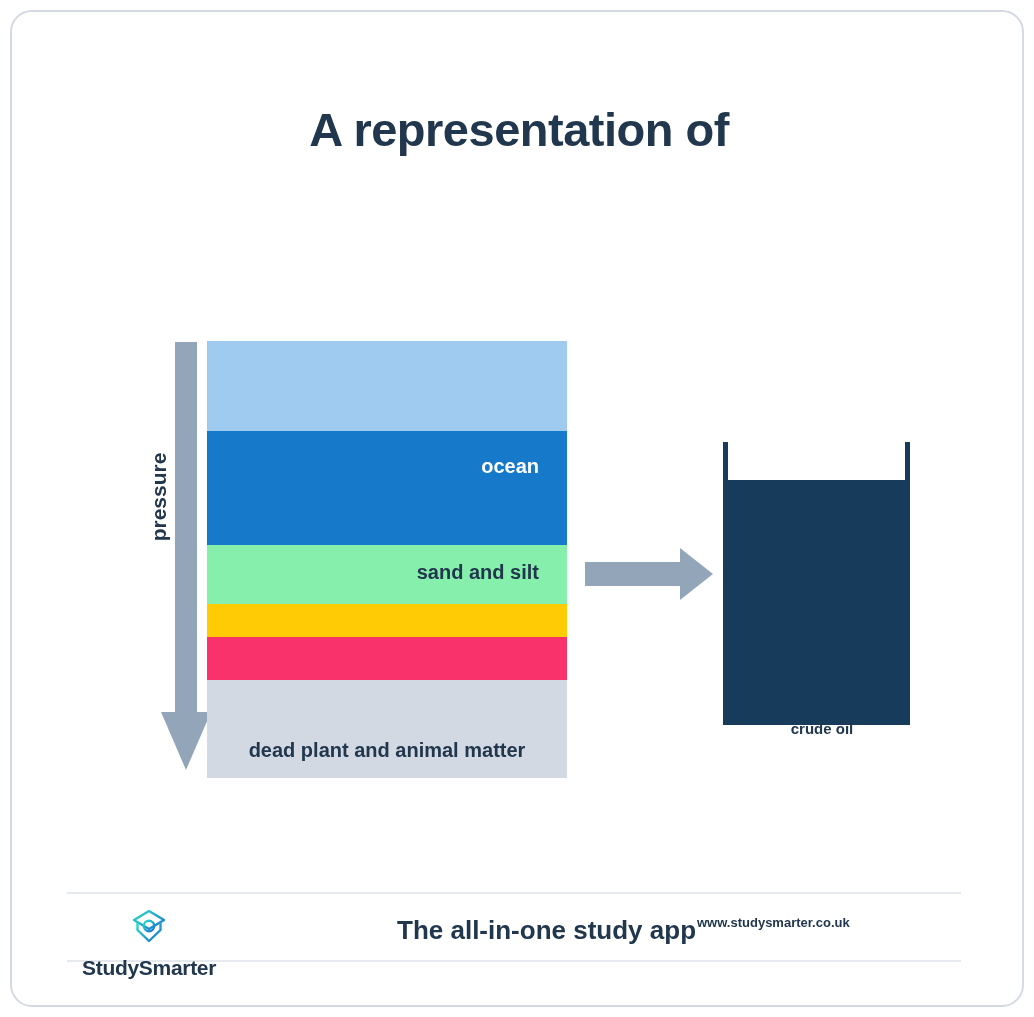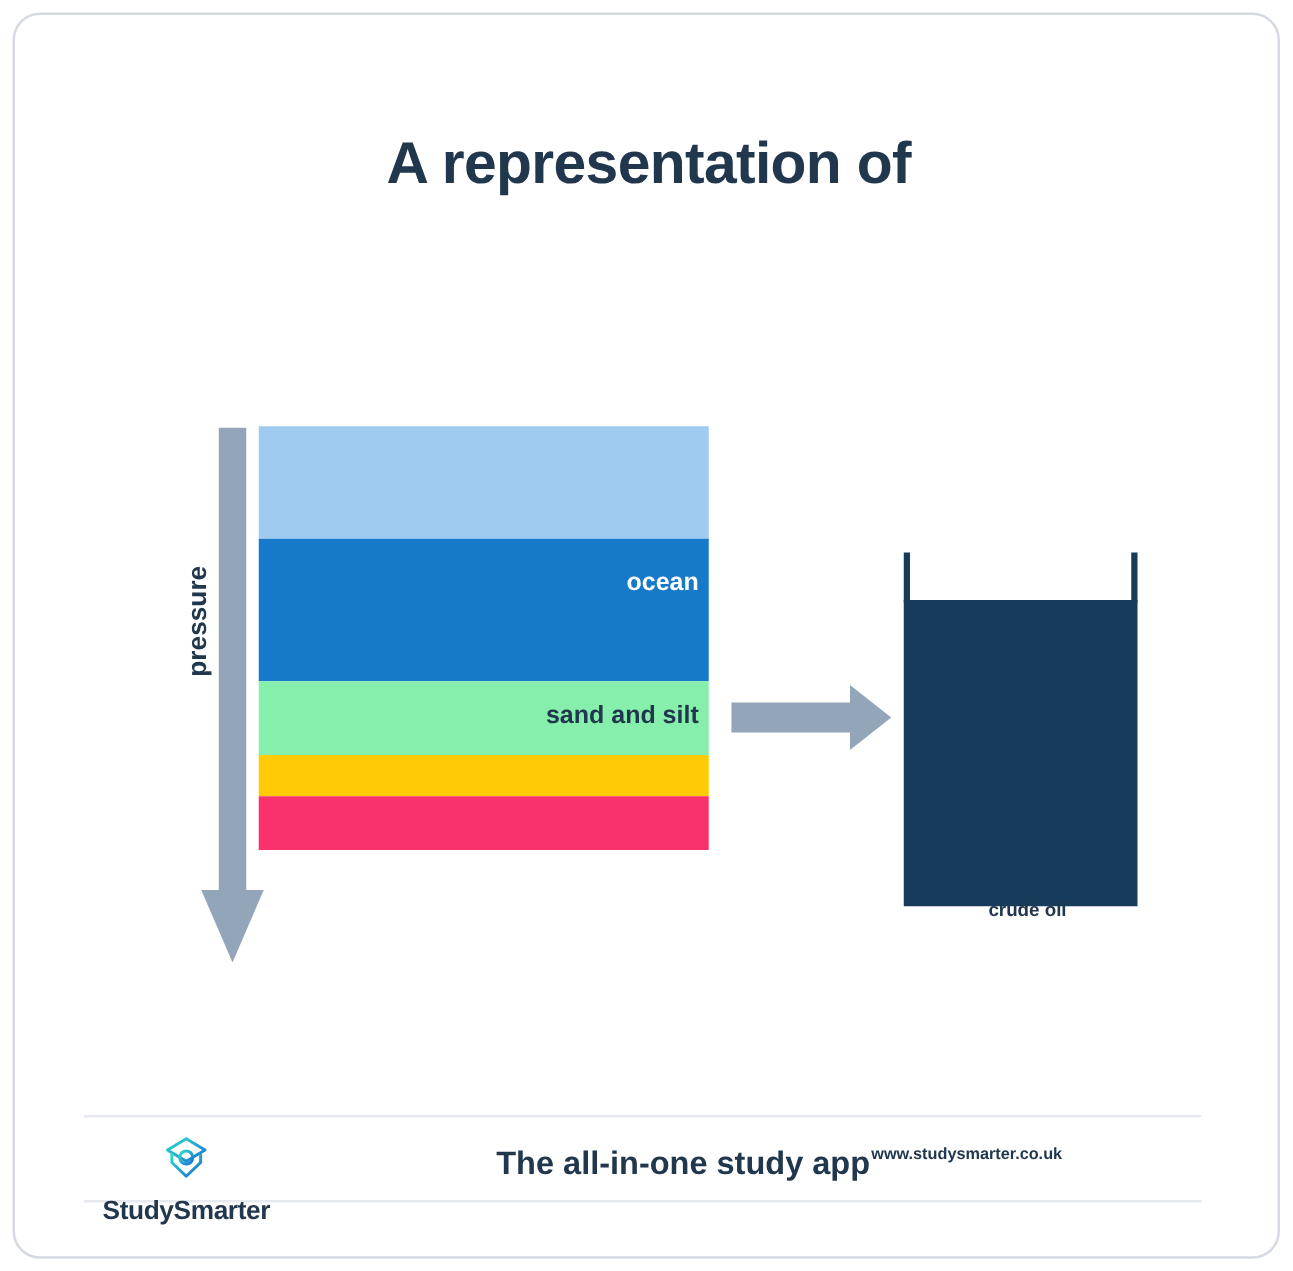"ocean" .label-right { right: 8px -> 28px }
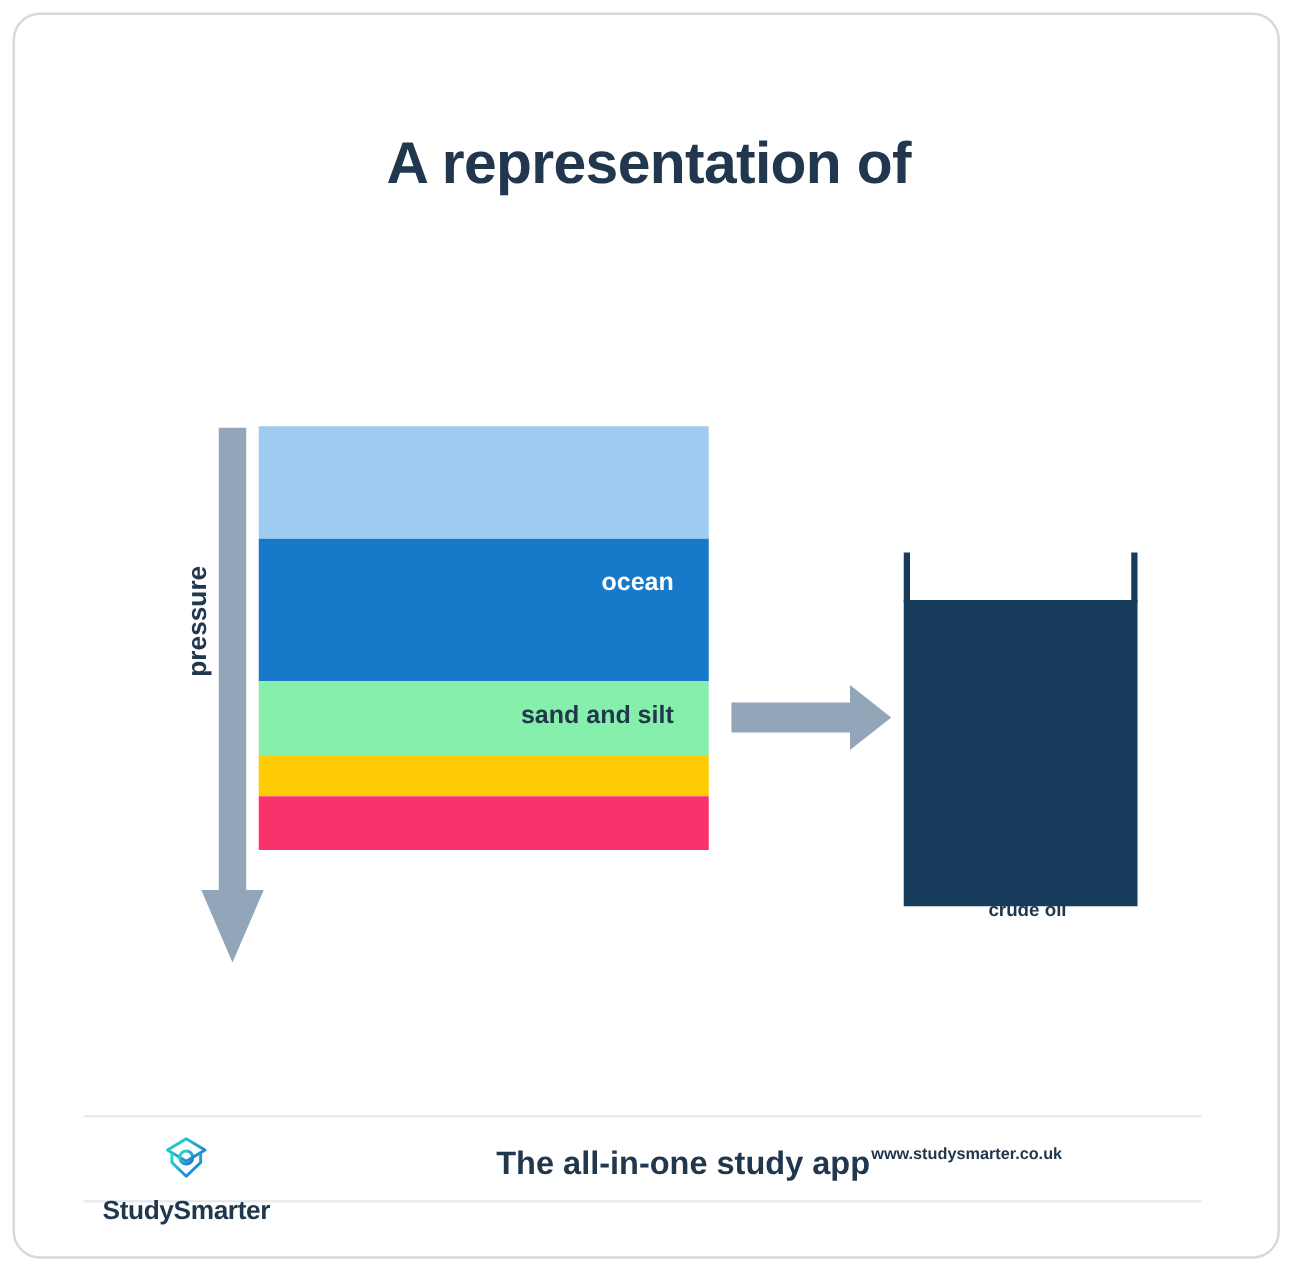"dead plant and animal matter" div.layer { html: none -> <div> <span>dead plant and animal matter</span> </div> }
